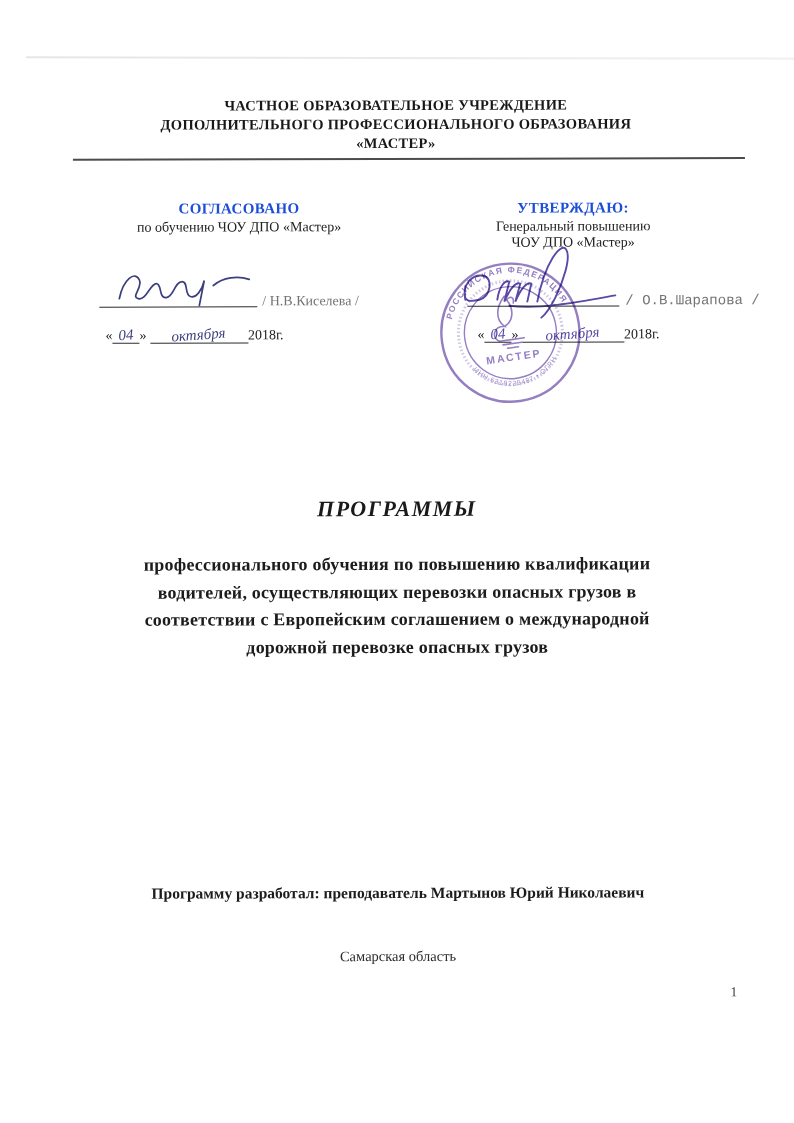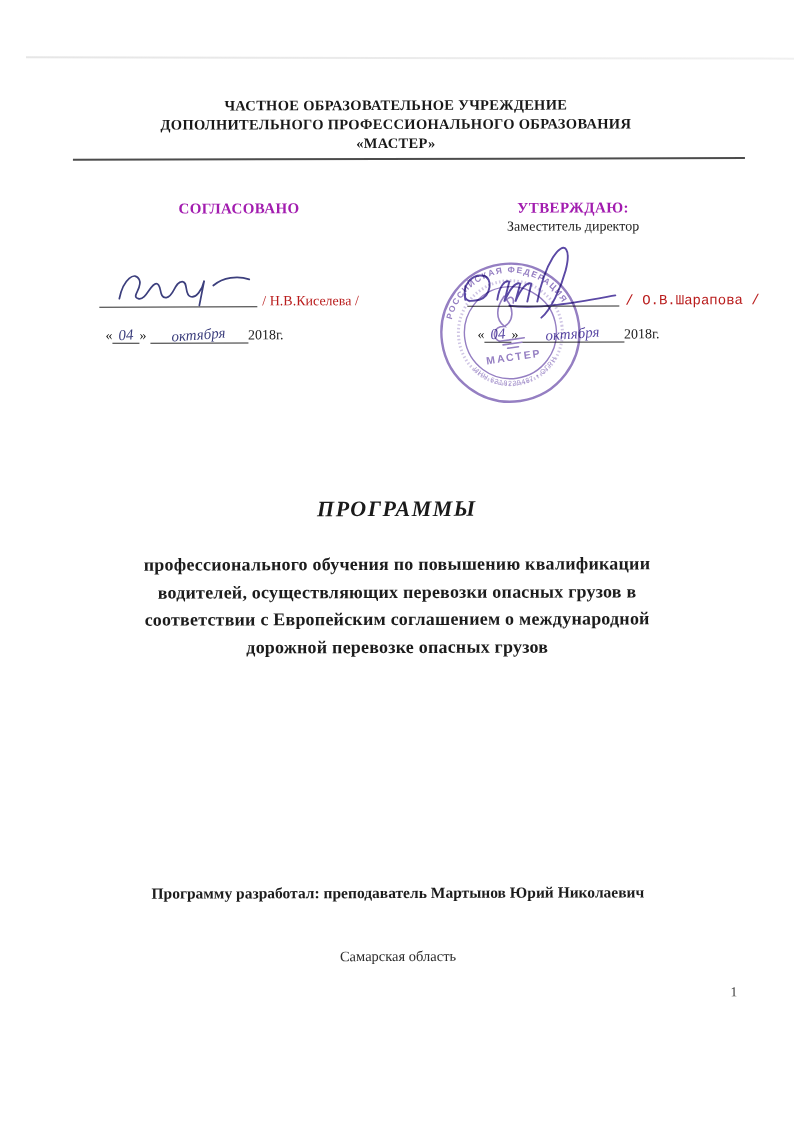"СОГЛАСОВАНО" .col-title { color: #a21caf -> #1d4ed8 }
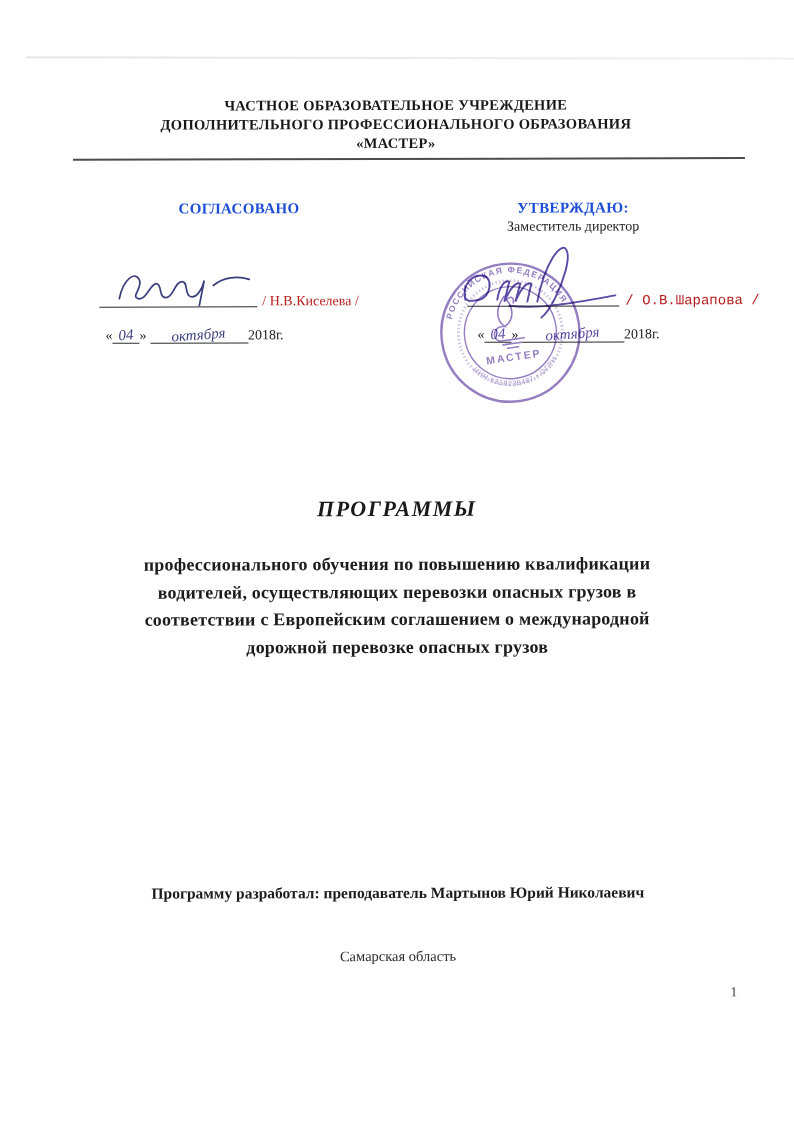"по обучению ЧОУ ДПО «Мастер»" div { html: none -> <div>по обучению ЧОУ ДПО «Мастер»</div> }
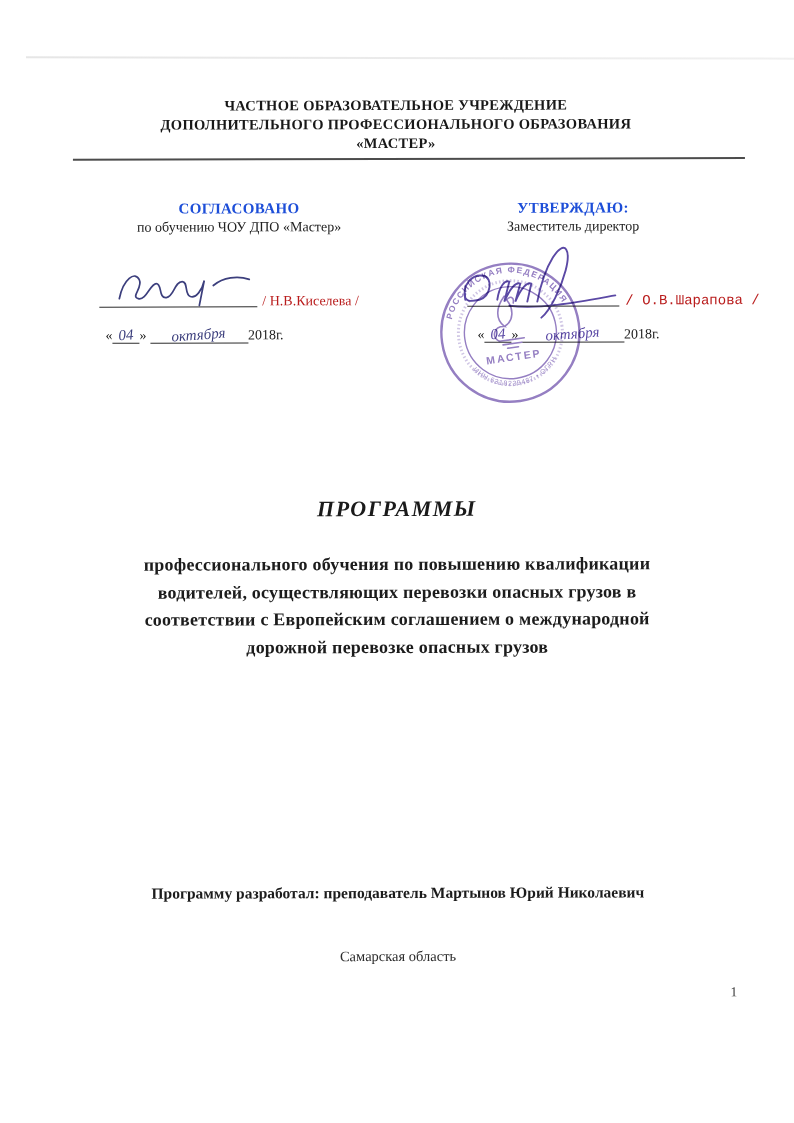"Заместитель директор" div { text: Заместитель директор -> Генеральный повышению }
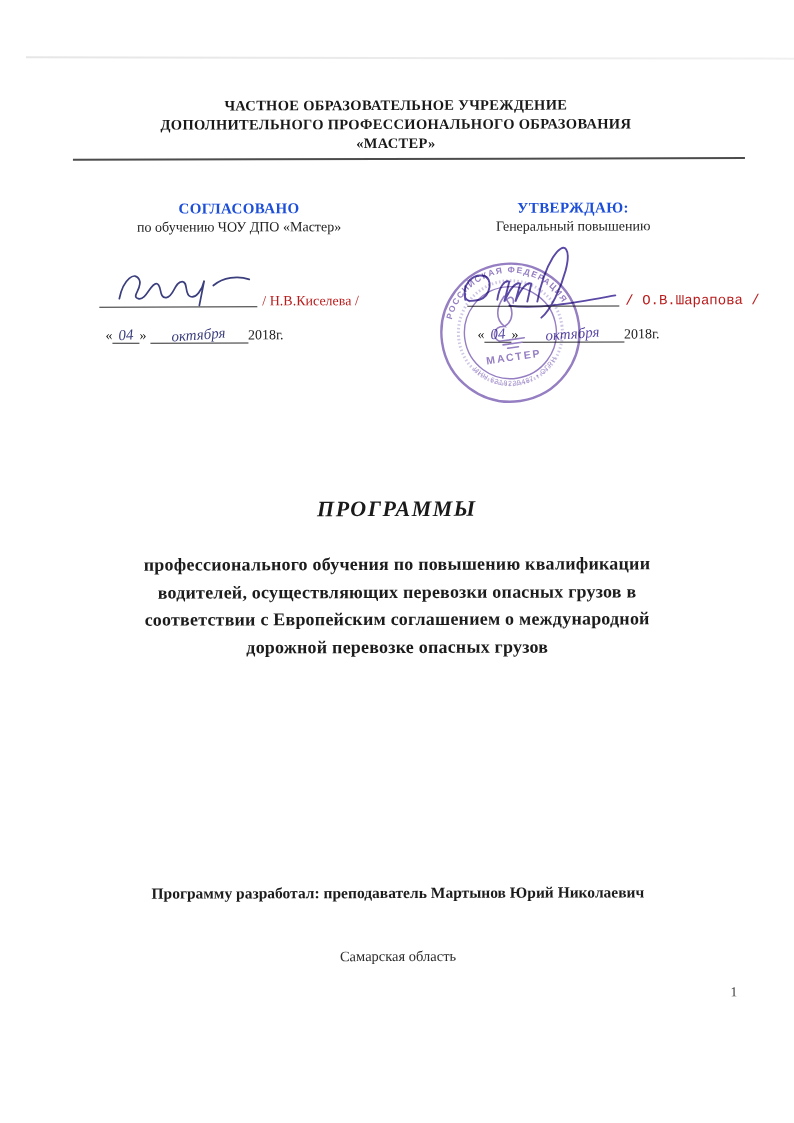"ЧОУ ДПО «Мастер»" div { html: none -> <div>ЧОУ ДПО «Мастер»</div> }
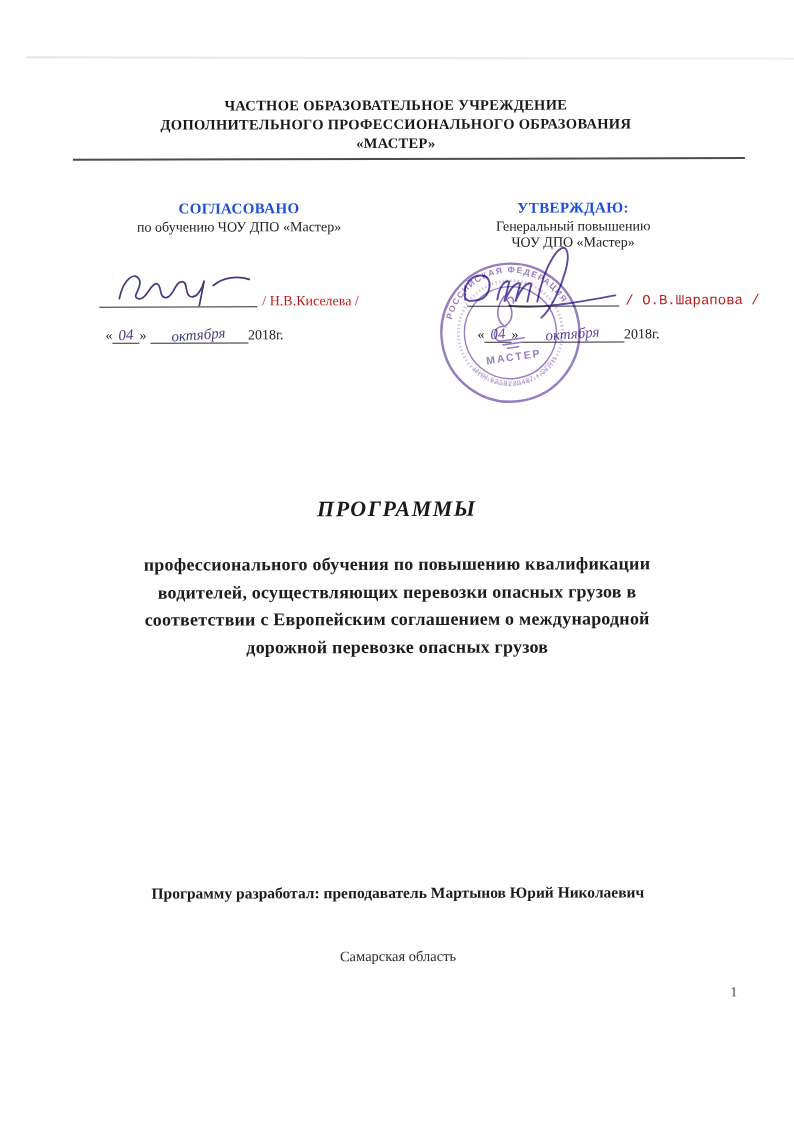"/ Н.В.Киселева /" .sig-name { color: #b91c1c -> #737373 }
